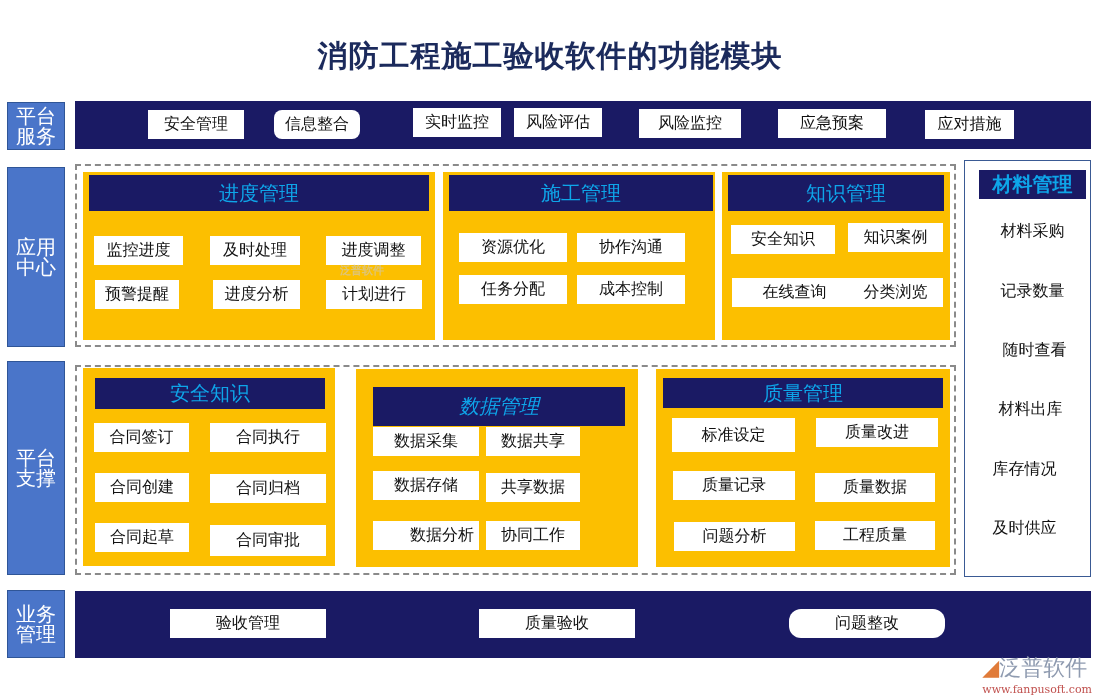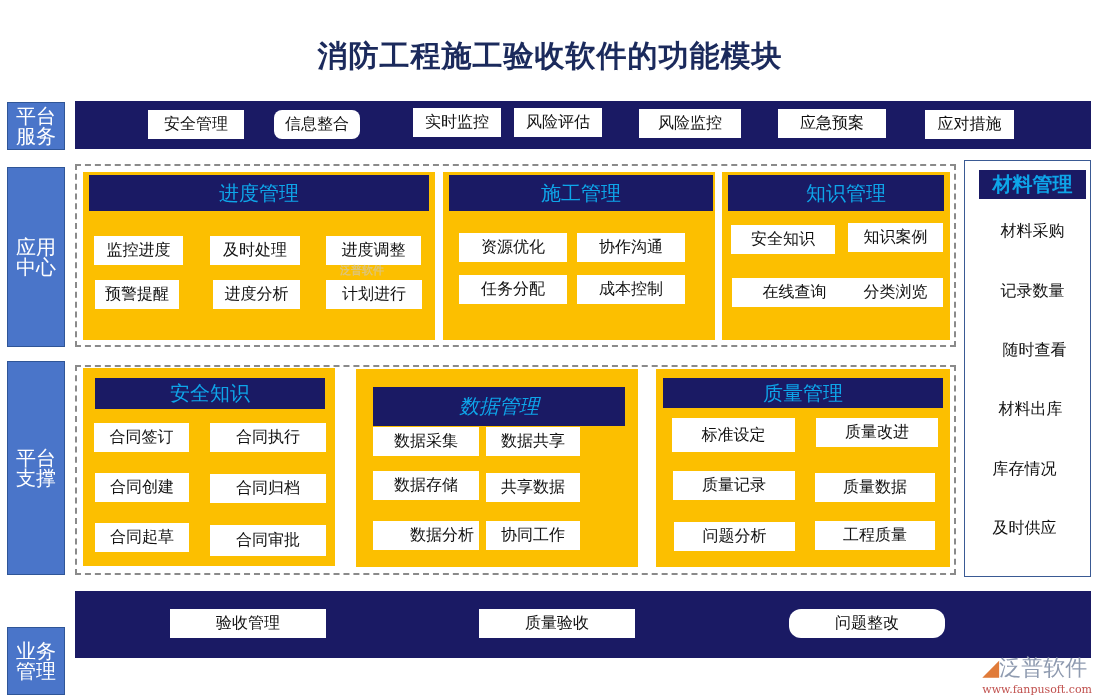"业务" div.abs { margin-top: 37px -> none }
